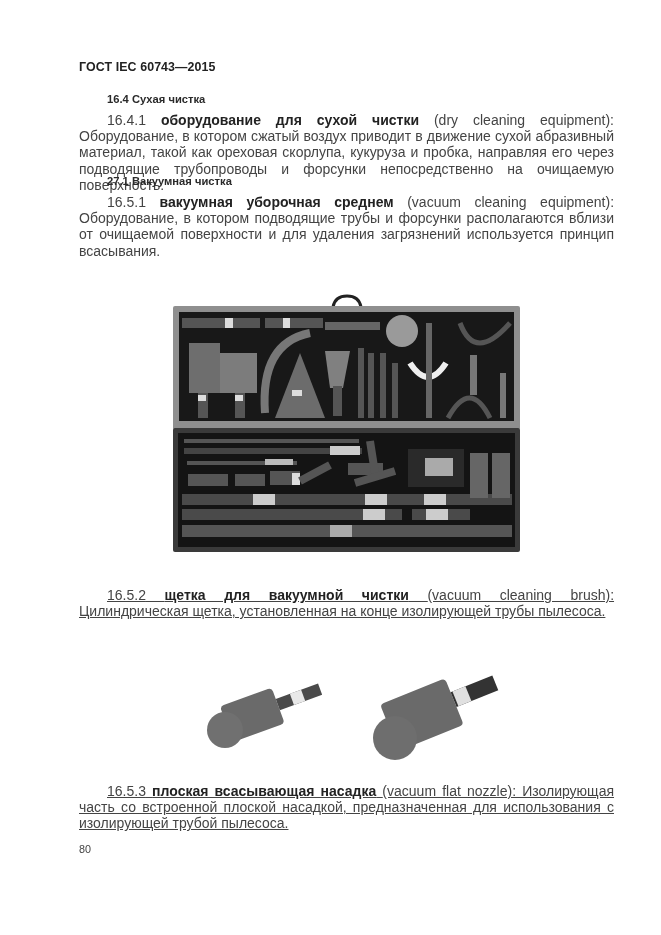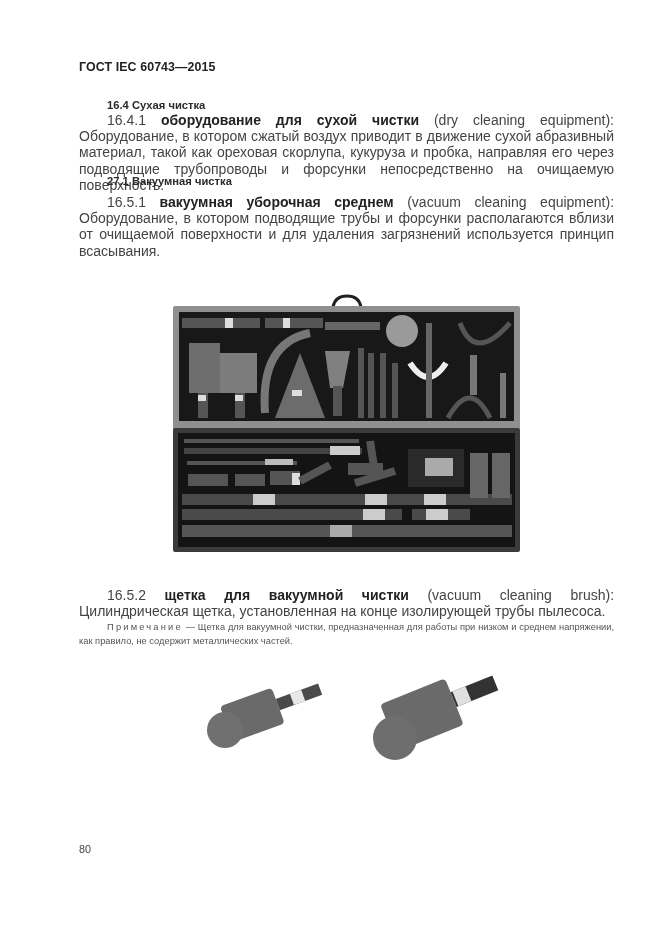"16.4 Сухая чистка" div.sec { top: 99px -> 93px }
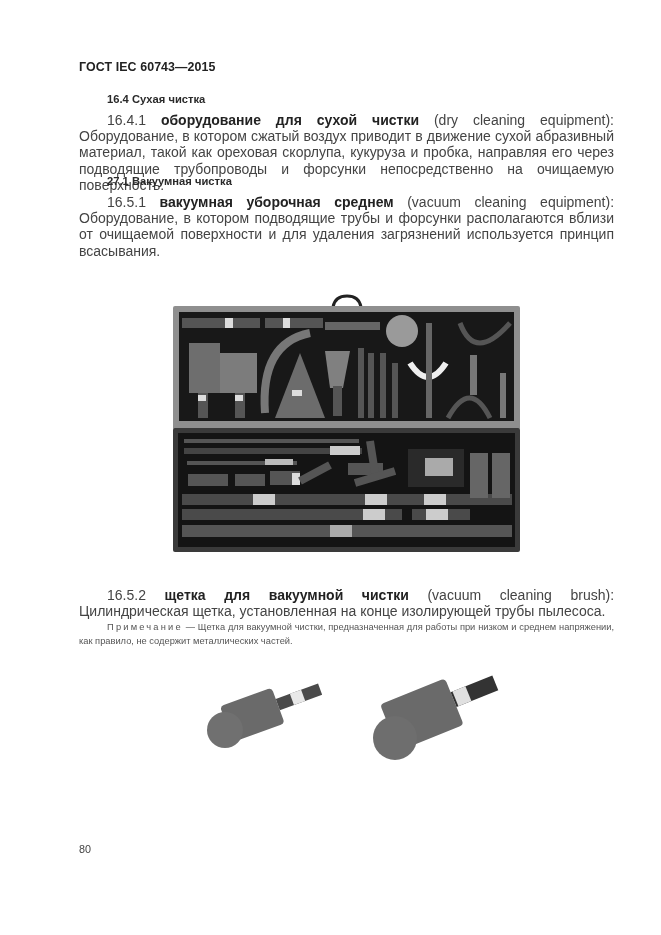"16.5.2 щетка для вакуумной чистки" .last { text-decoration: none -> underline }
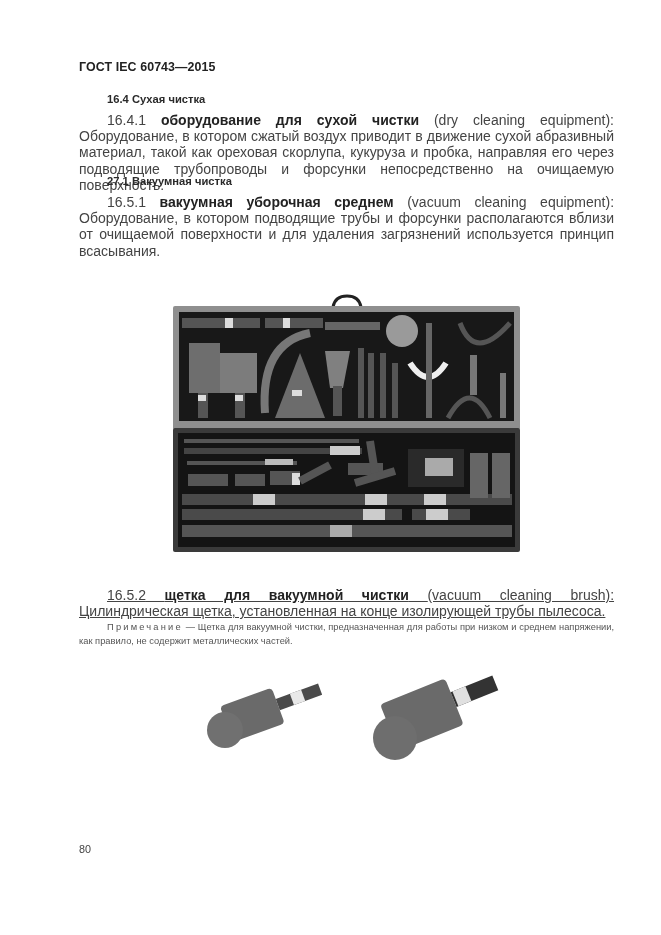"Примечание — Щетка для вакуумной" div.note { html: <div> <span></span><span>Примечание</span> <span>— Щетка для вакуумной чистки, предназначенная для работы при низком и среднем напряжении, как правило, не содержит металлических частей.</span> </div> -> none }
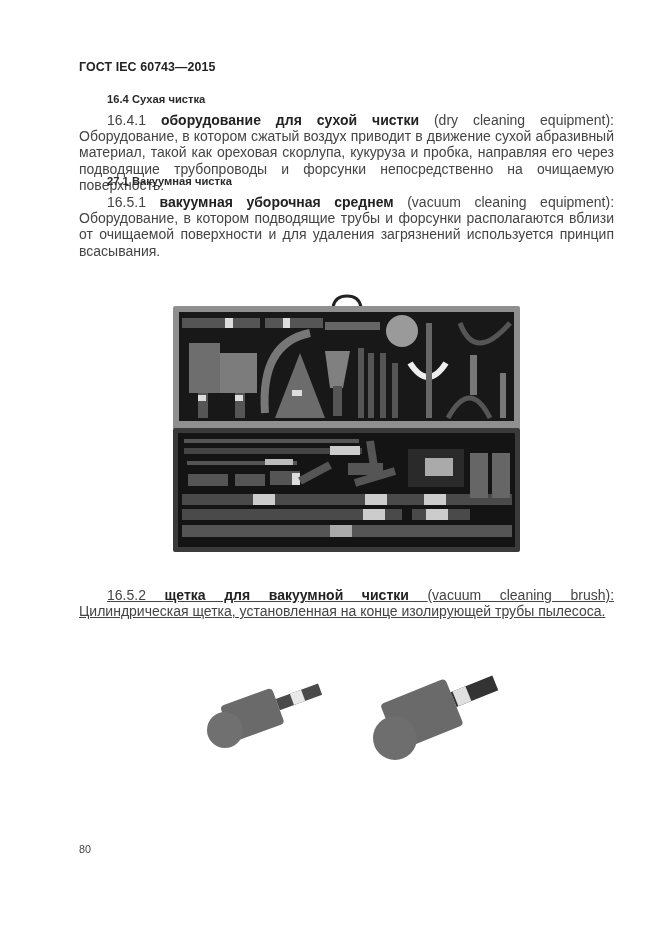"16.5.3 плоская всасывающая насадка" div.para { html: none -> <div> <span></span><span>16.5.3</span> <b>плоская всасывающая насадка</b> <span>(vacuum flat nozzle): Изолирующая часть со встроенной плоской насадкой, предназначенная для использования с изолирующей трубой пылесоса.</span> </div> }
